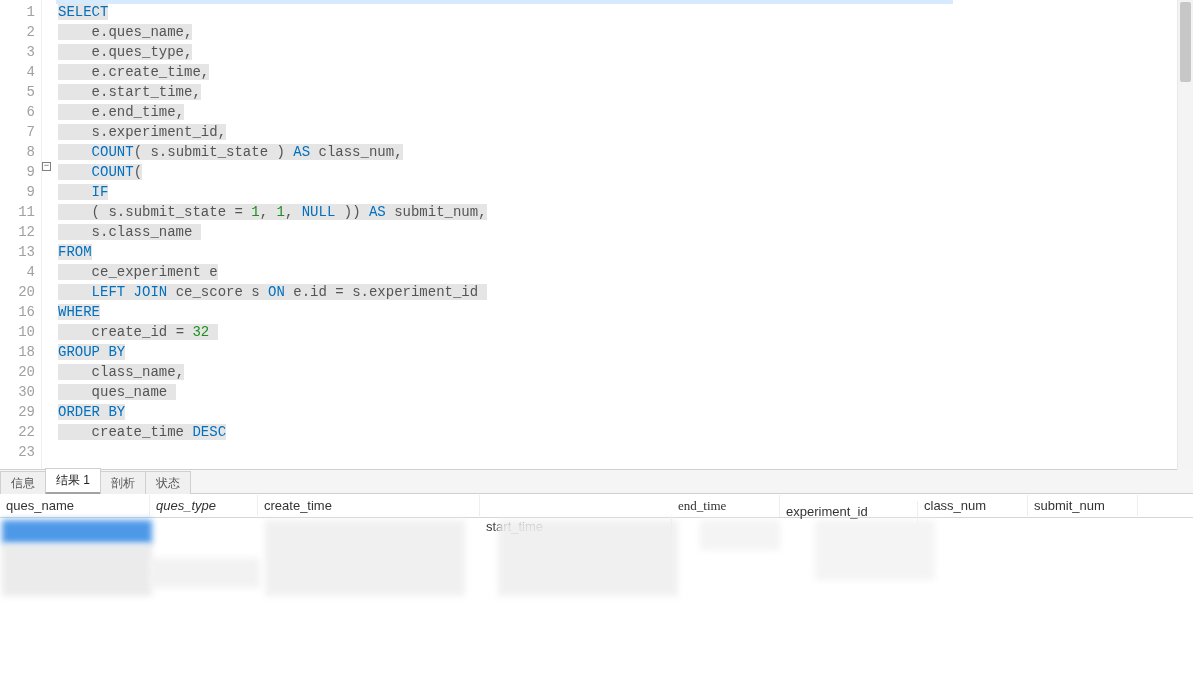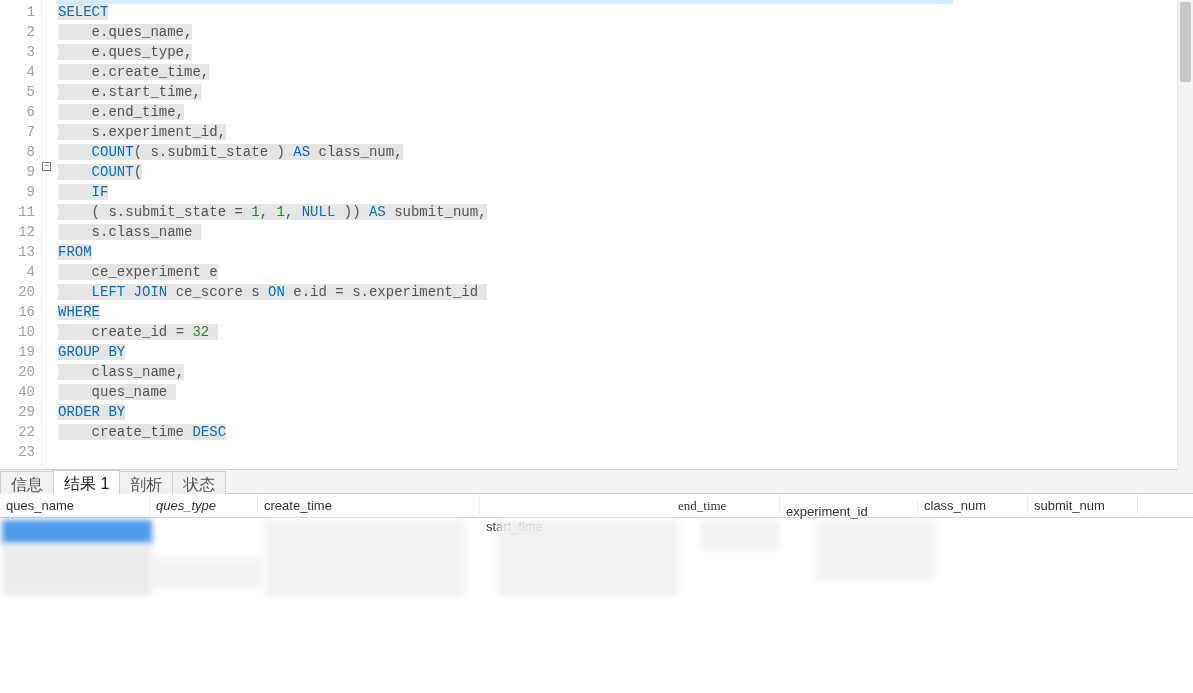"19" span.ln { text: 19 -> 18 }
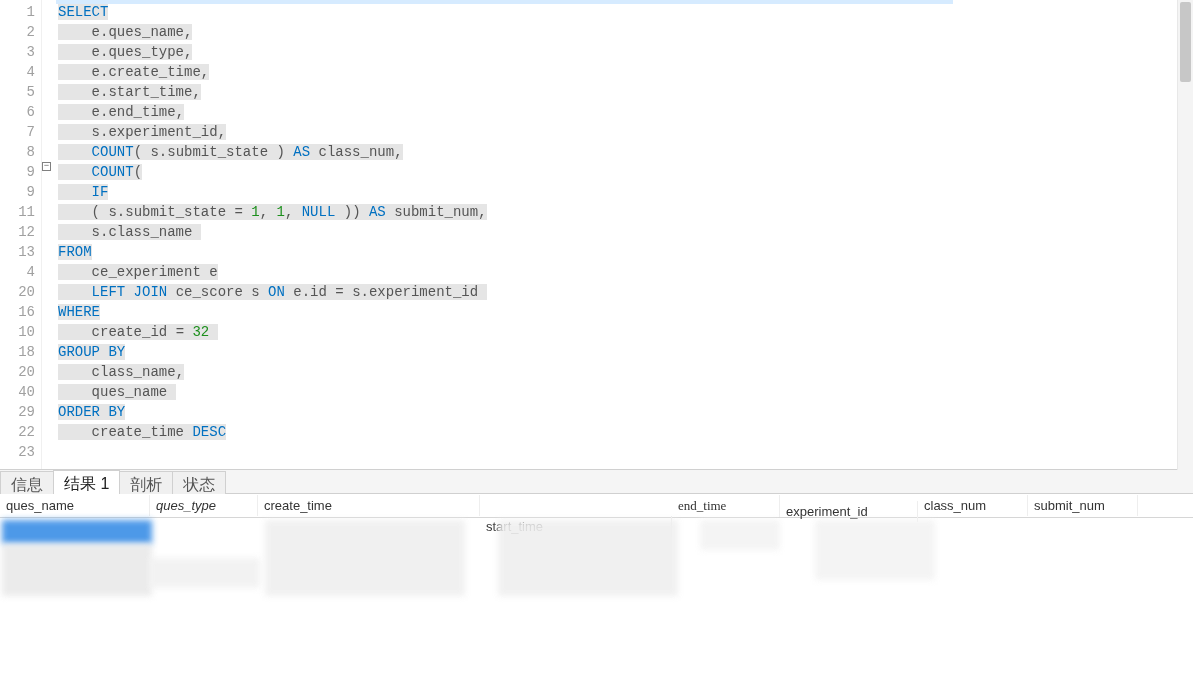"40" span.ln { text: 40 -> 30 }
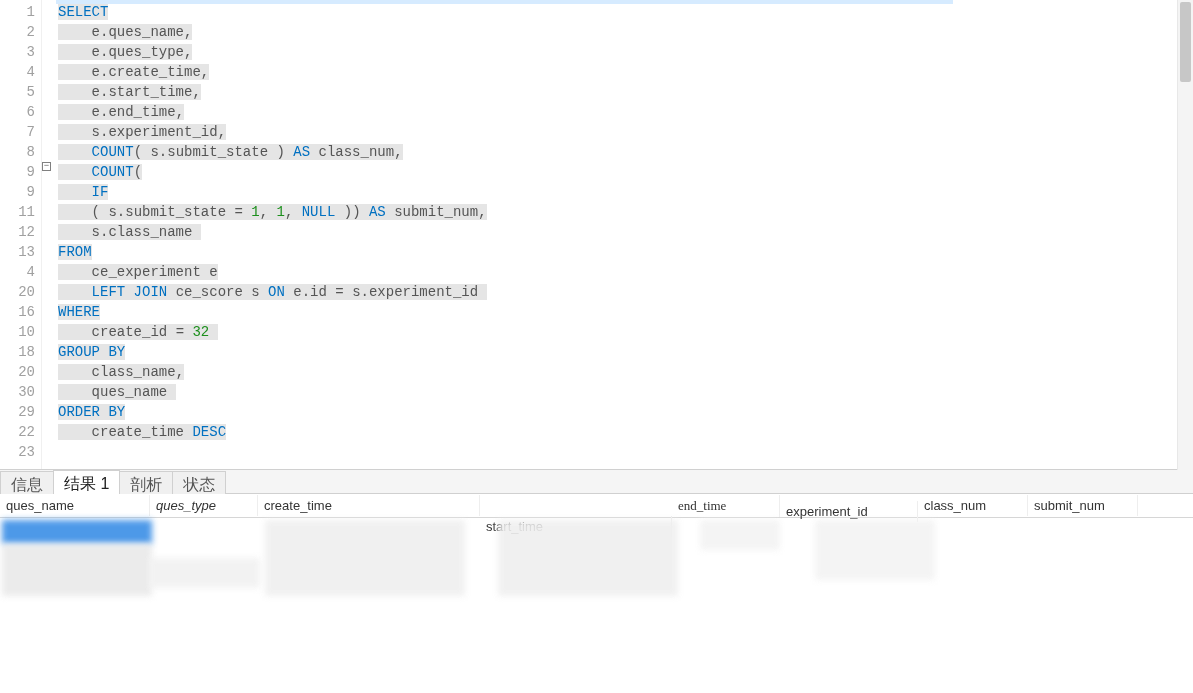"信息" .tabs-bar { align-items: flex-start -> center; font-size: 16px -> 12px }
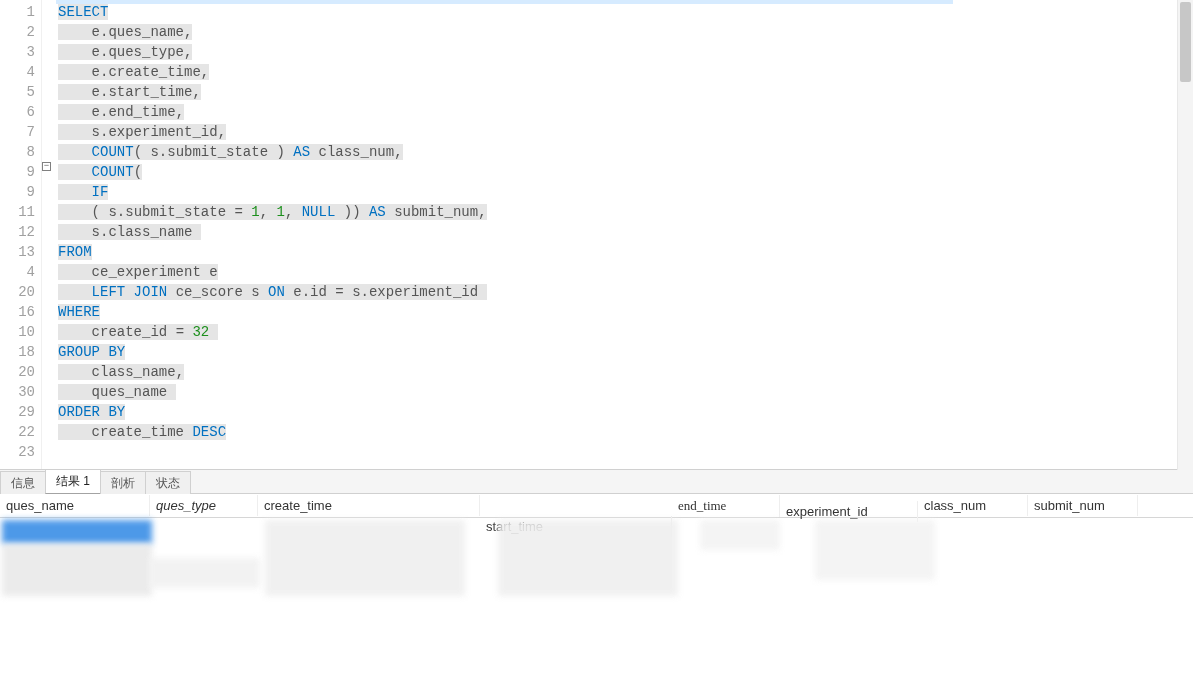"结果 1" .tab.active { border-bottom: 1px solid #a3a3a3 -> 3px solid #a3a3a3 }
